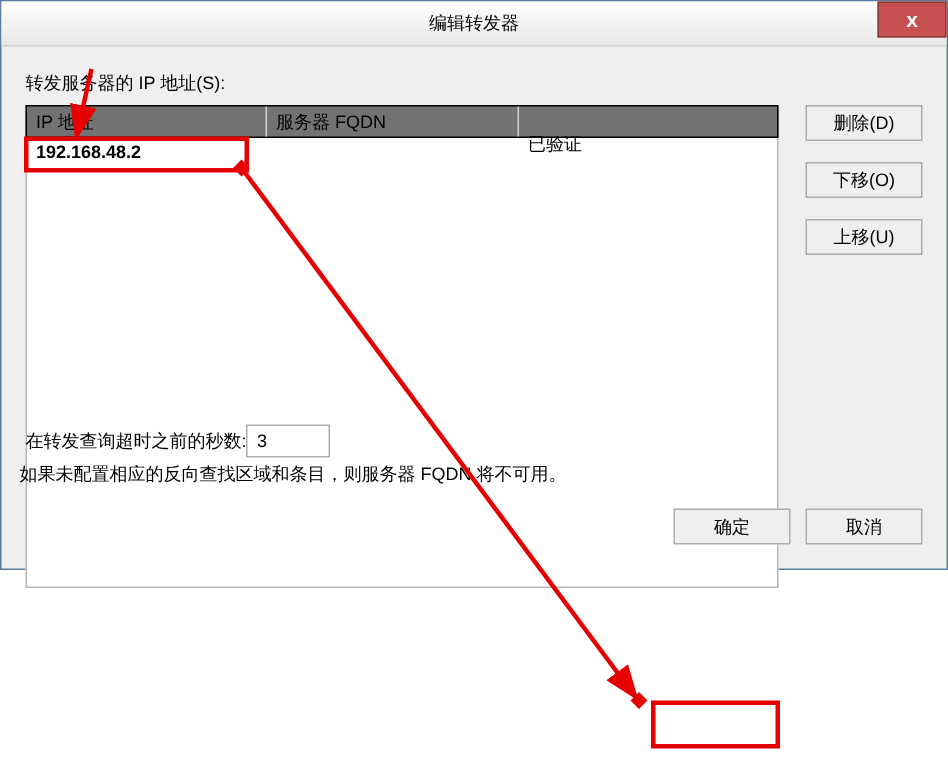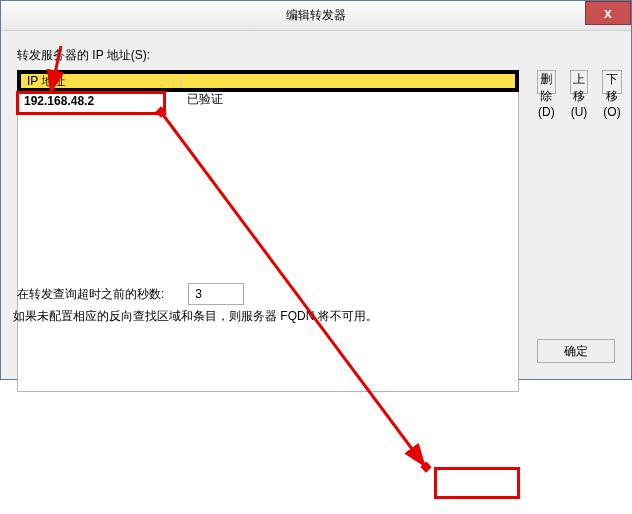"IP 地址" .table-header { background: #fde047 -> #737373; border: 4px solid #000000 -> 1px solid #000000 }
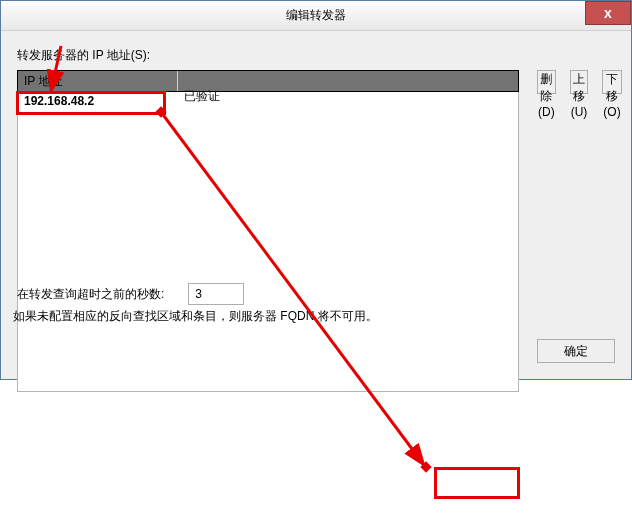"服务器 FQDN" div.th { html: none -> <div>服务器 FQDN</div> }
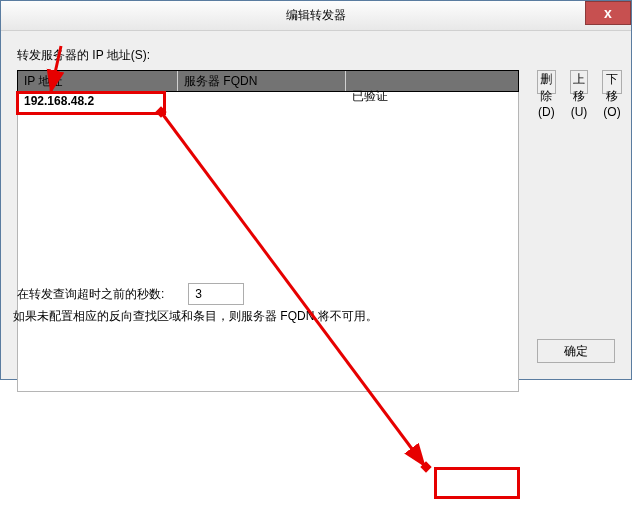"删除(D)" .side-buttons { flex-direction: row -> column }
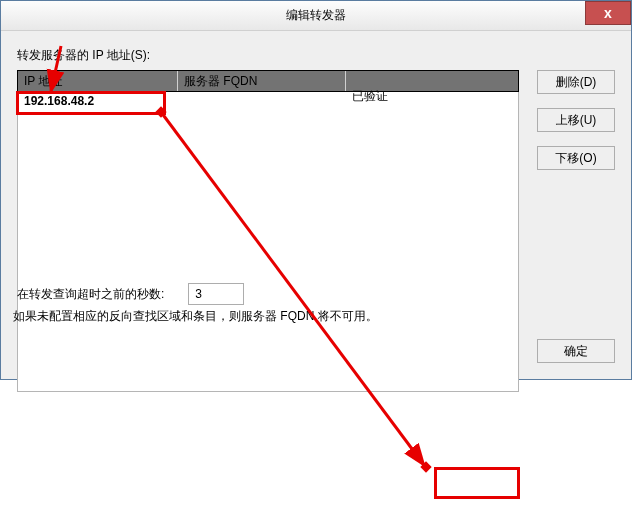"上移(U)" button.side-btn { order: before "下移(O)" -> after "下移(O)" }
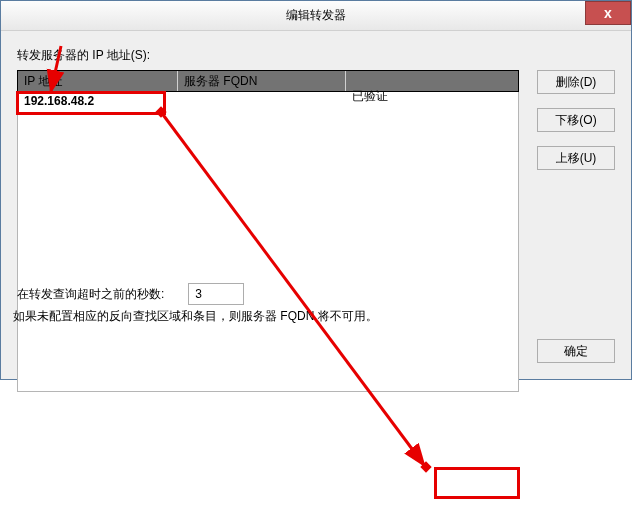"在转发查询超时之前的秒数:" .timeout-row { gap: 24px -> 0 }
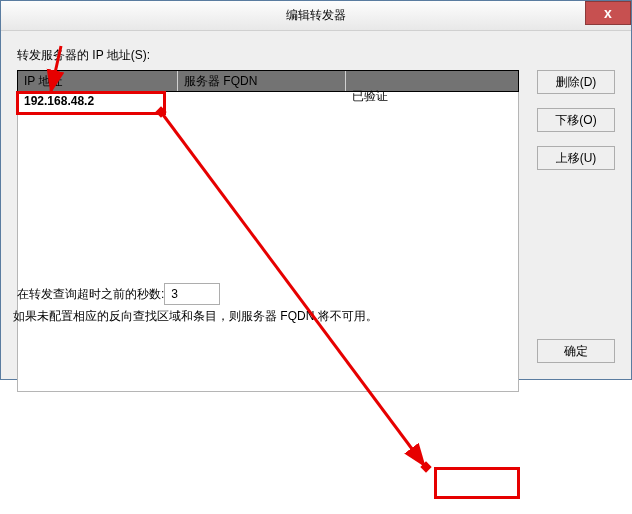"取消" button.btn { html: none -> <button>取消</button> }
